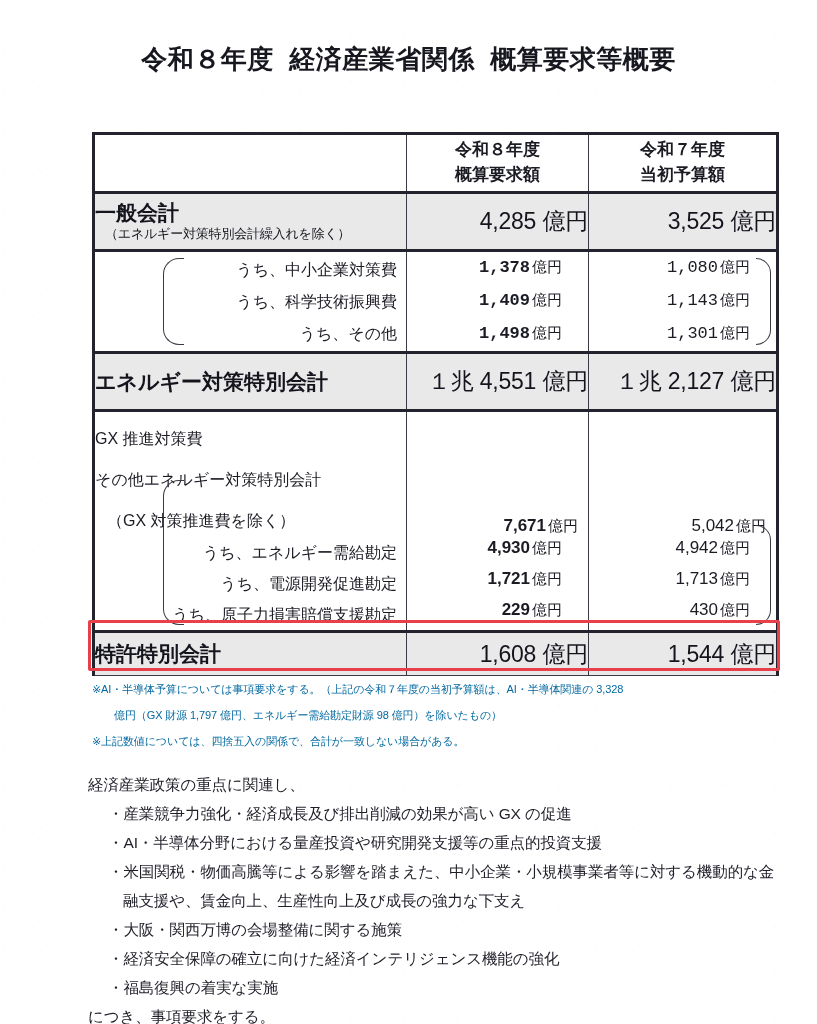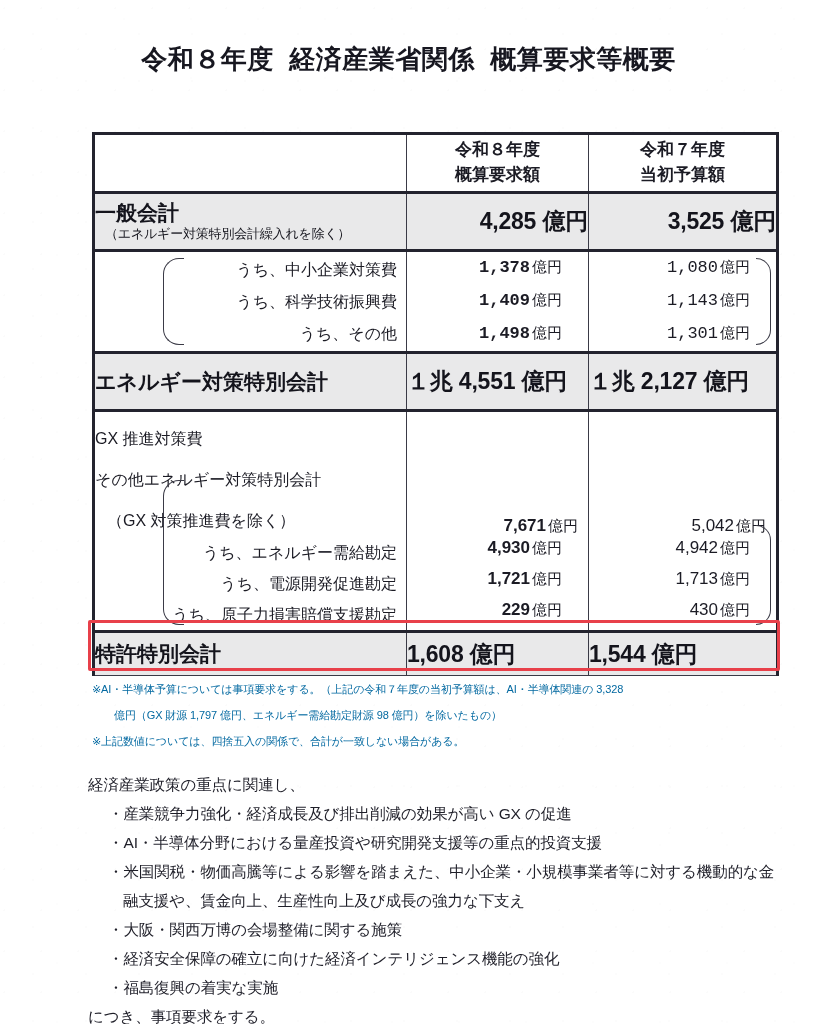"4,285 億円" .val-big { font-weight: bold -> normal }
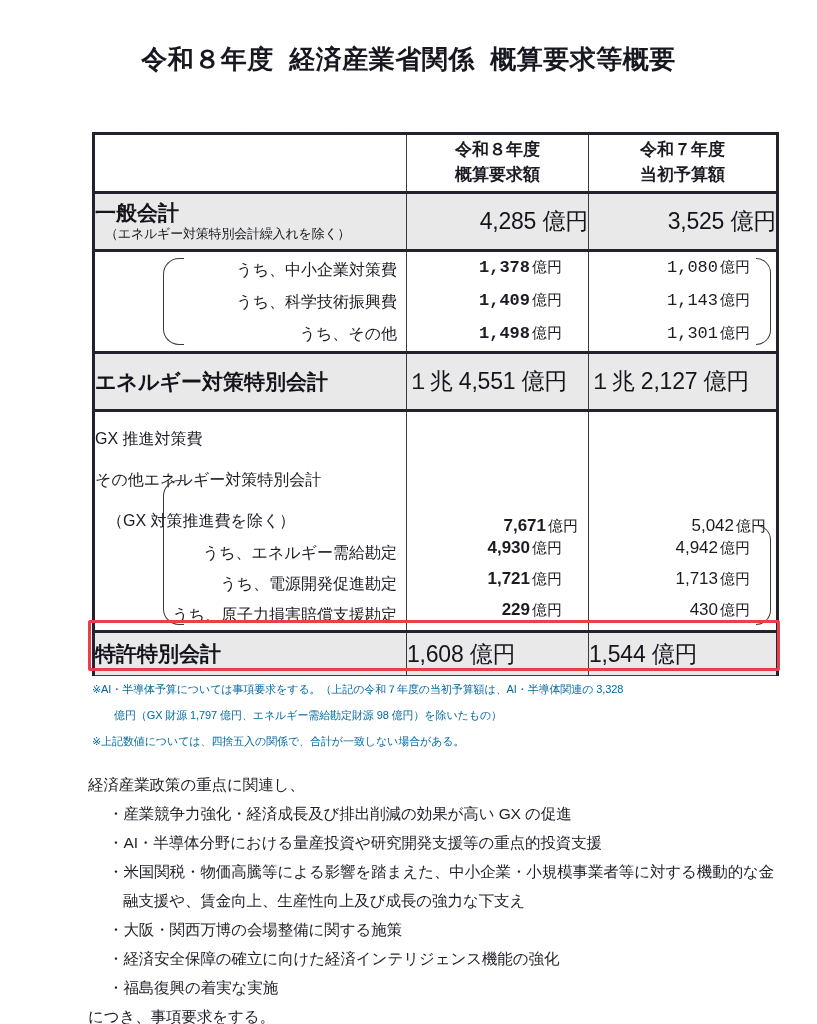"１兆 4,551 億円" .val-big.c { text-align: left -> right }
